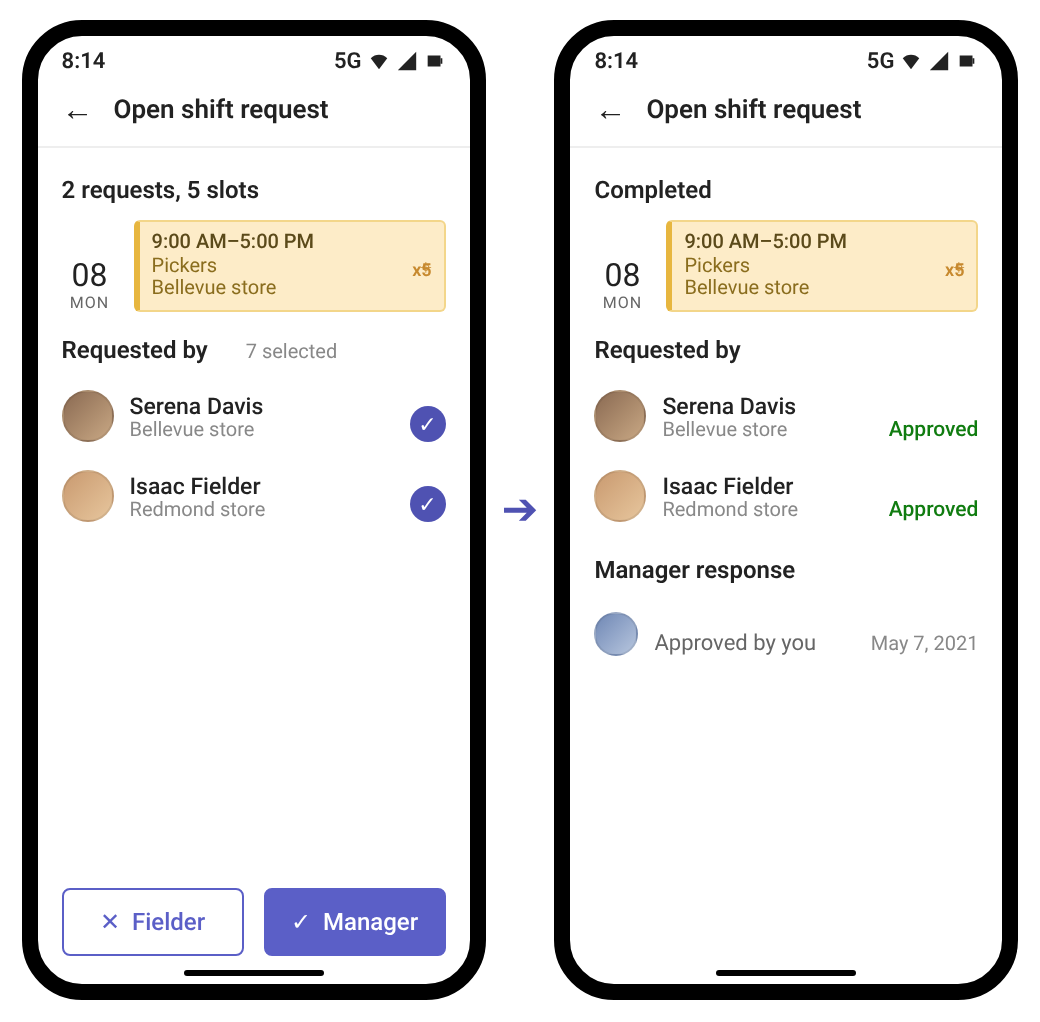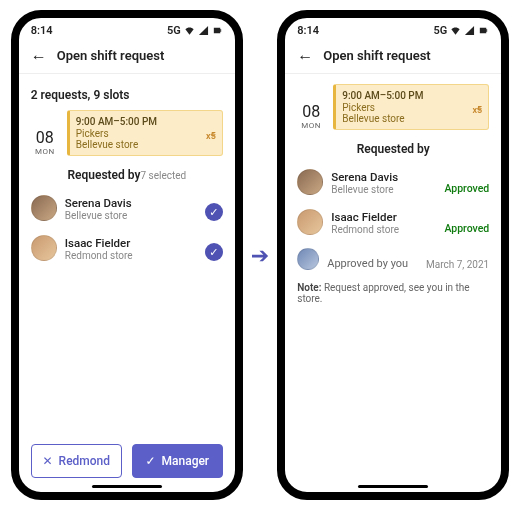"2 requests, 9 slots" div.section-title { text: 9 -> 5 }
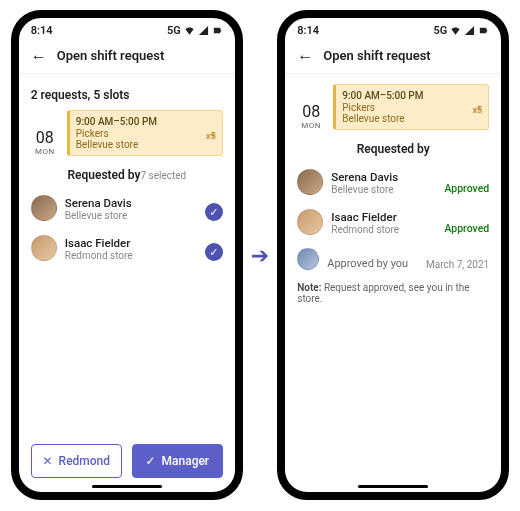"Completed" div.section-title { html: none -> <div>Completed</div> }
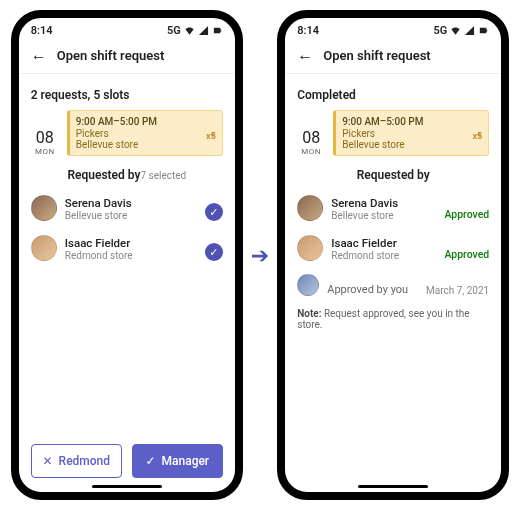"Requested by" .req-header { gap: none -> 19px; justify-content: center -> flex-start }
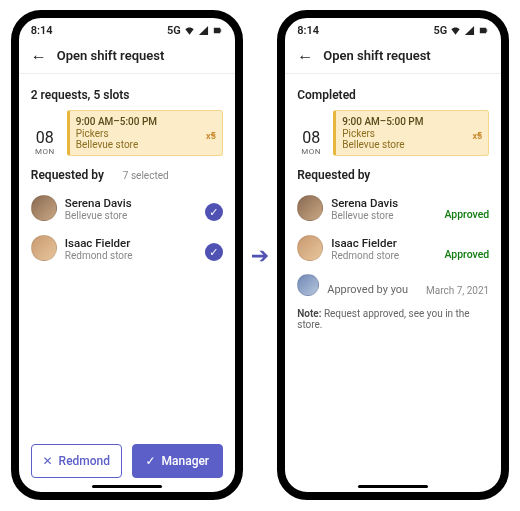"Manager response" div.section-title { html: none -> <div>Manager response</div> }
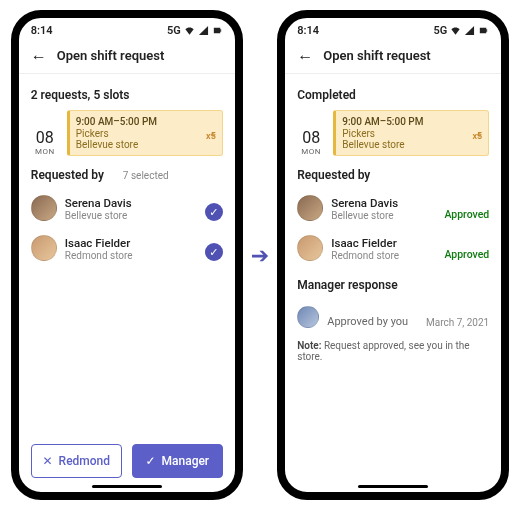"March 7, 2021" span.mgr-date { text: March -> May }
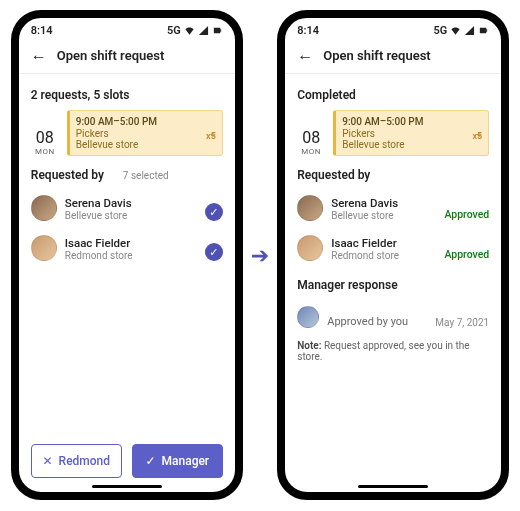"Note: Request approved, see you" div.note { html: <div> <b>Note:</b><span> Request approved, see you in the store.</span> </div> -> none }
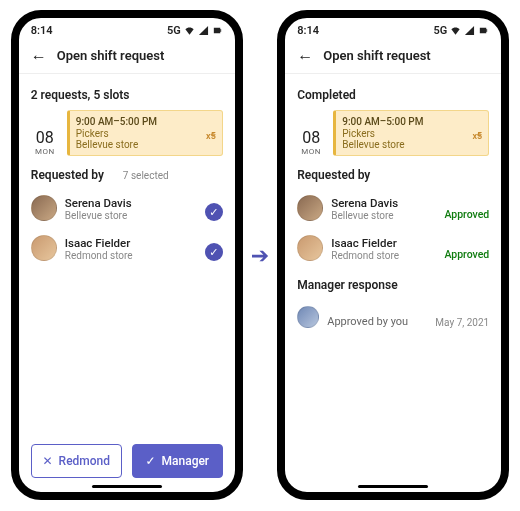"Redmond" span { text: Redmond -> Fielder }
